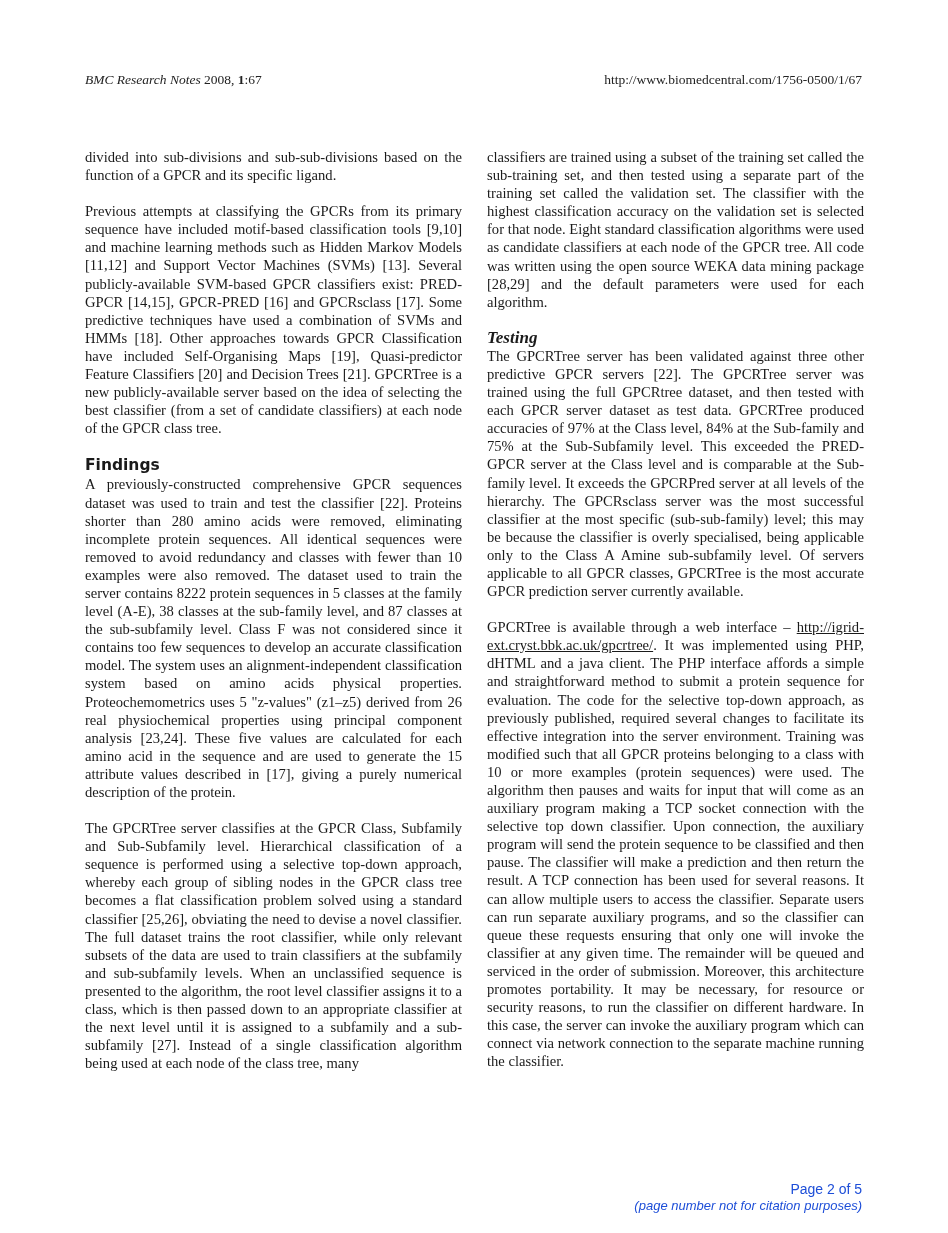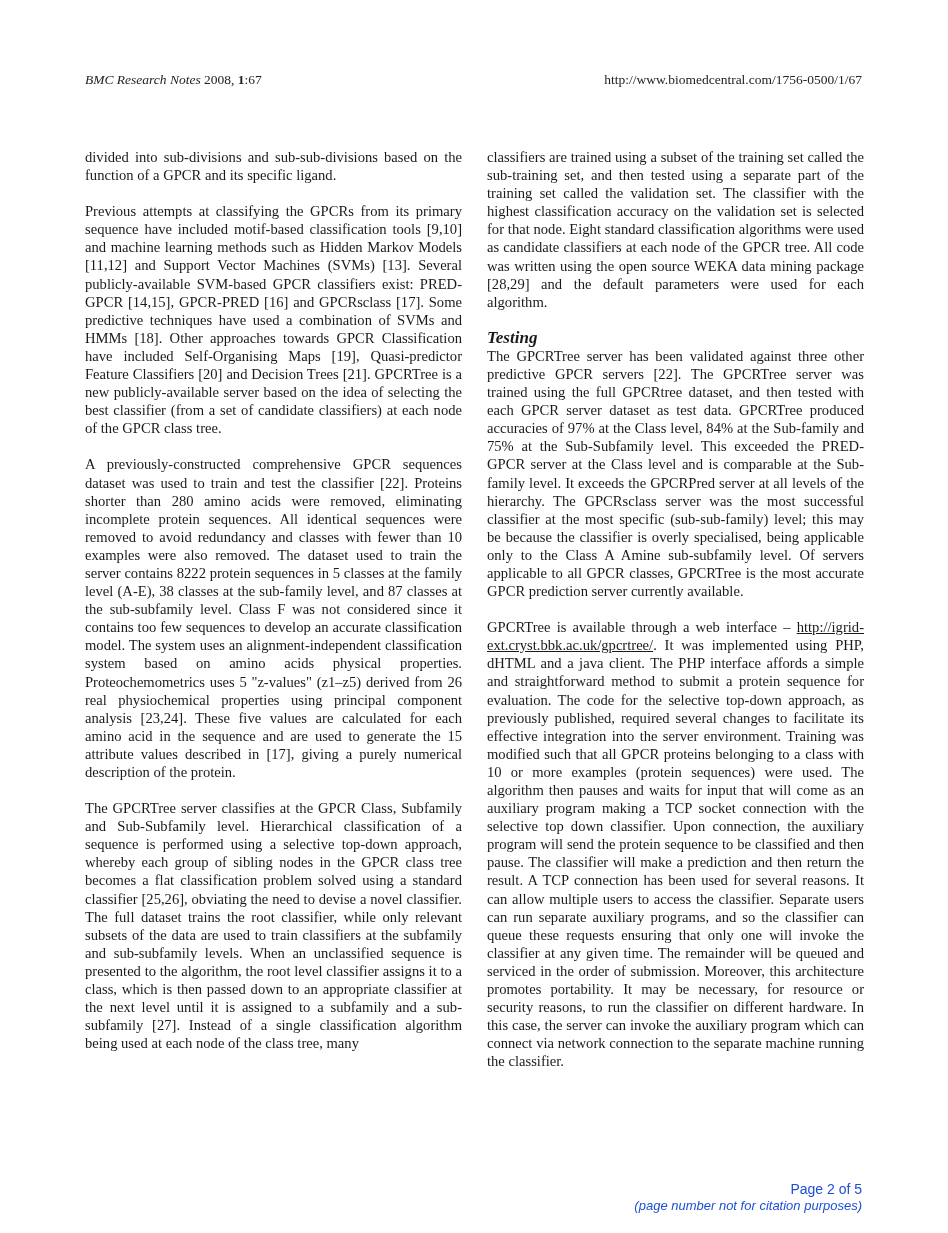"Findings" div.sec-title { html: none -> <div>Findings</div> }
